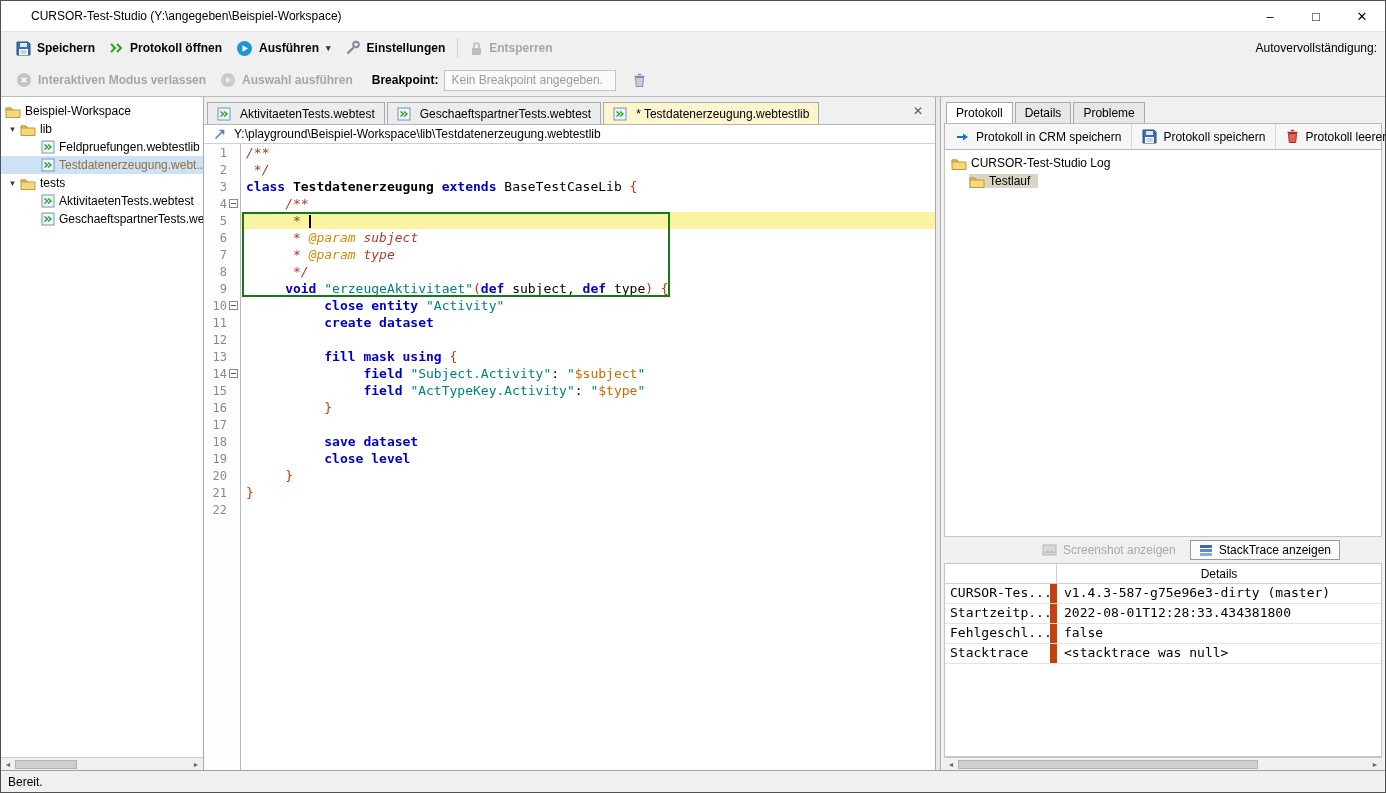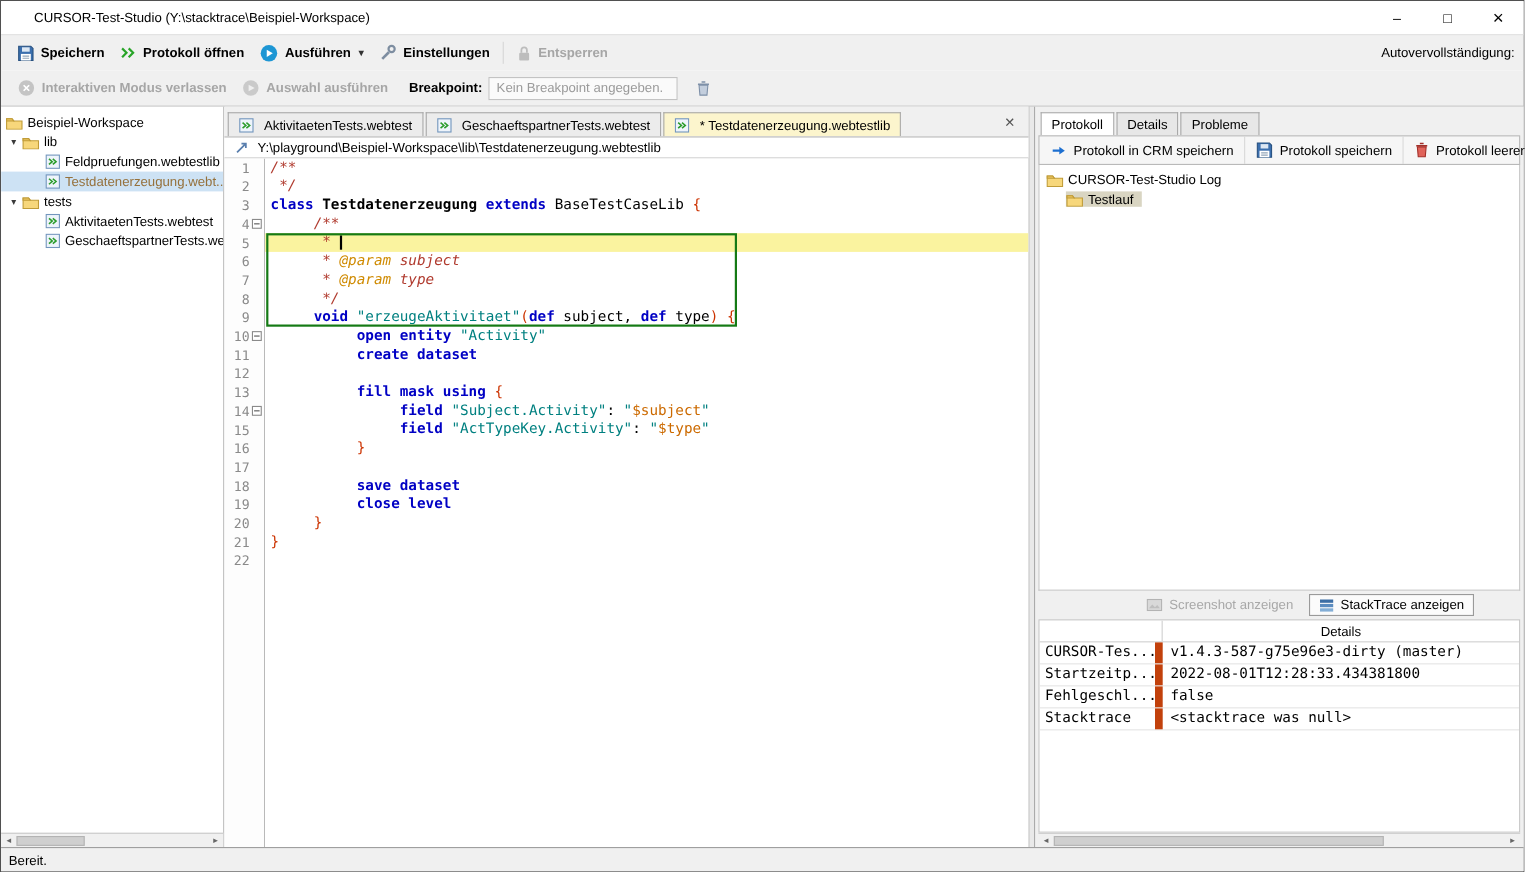"CURSOR-Test-Studio" span.title-text { text: stacktrace -> angegeben }
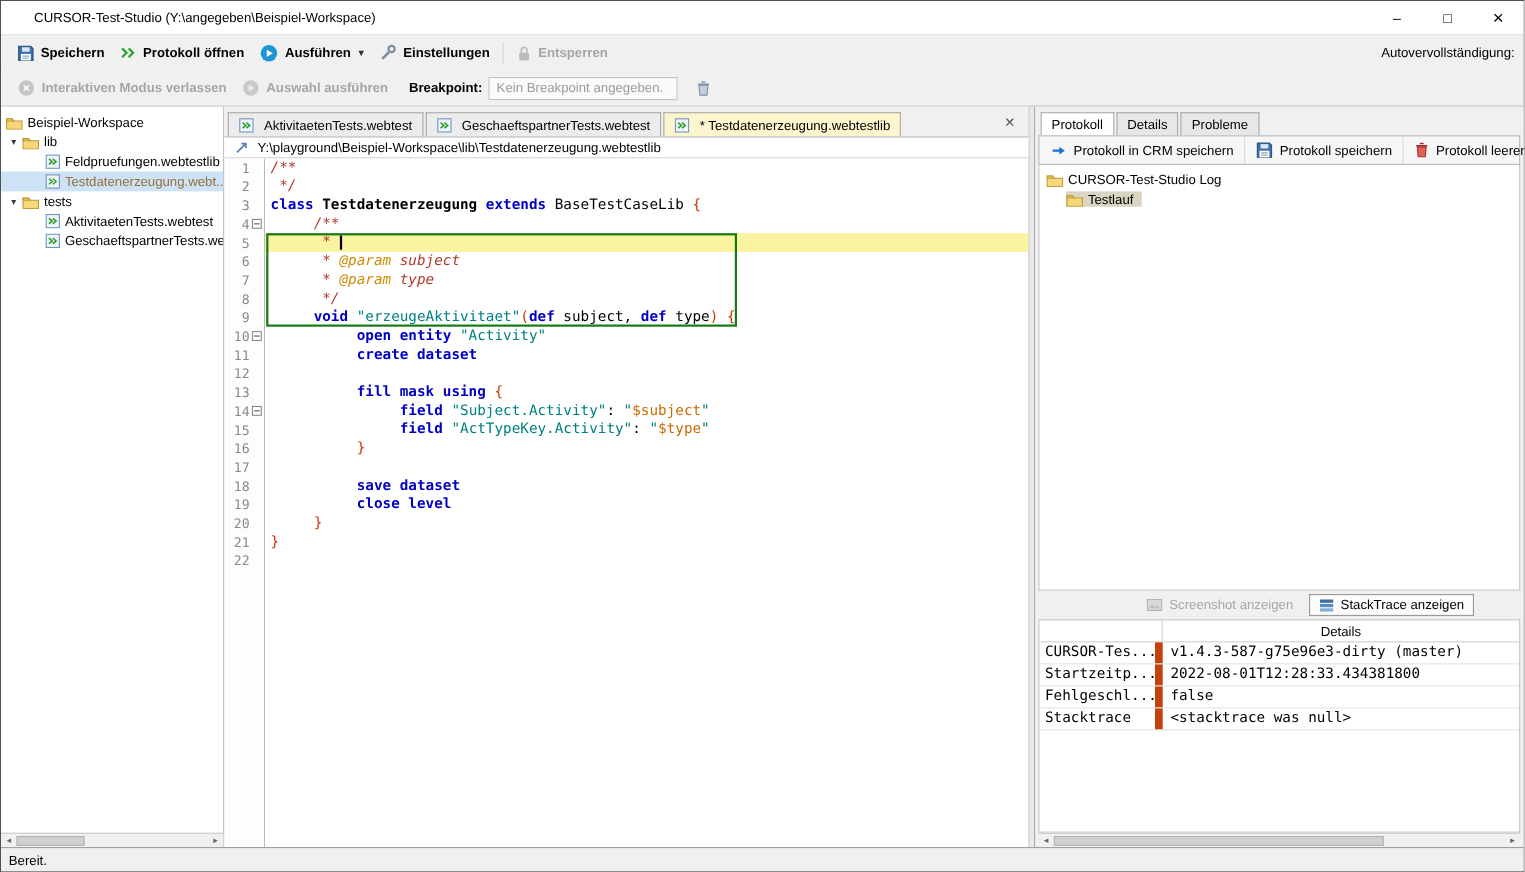"open entity" span.tk-keyword { text: open -> close }
